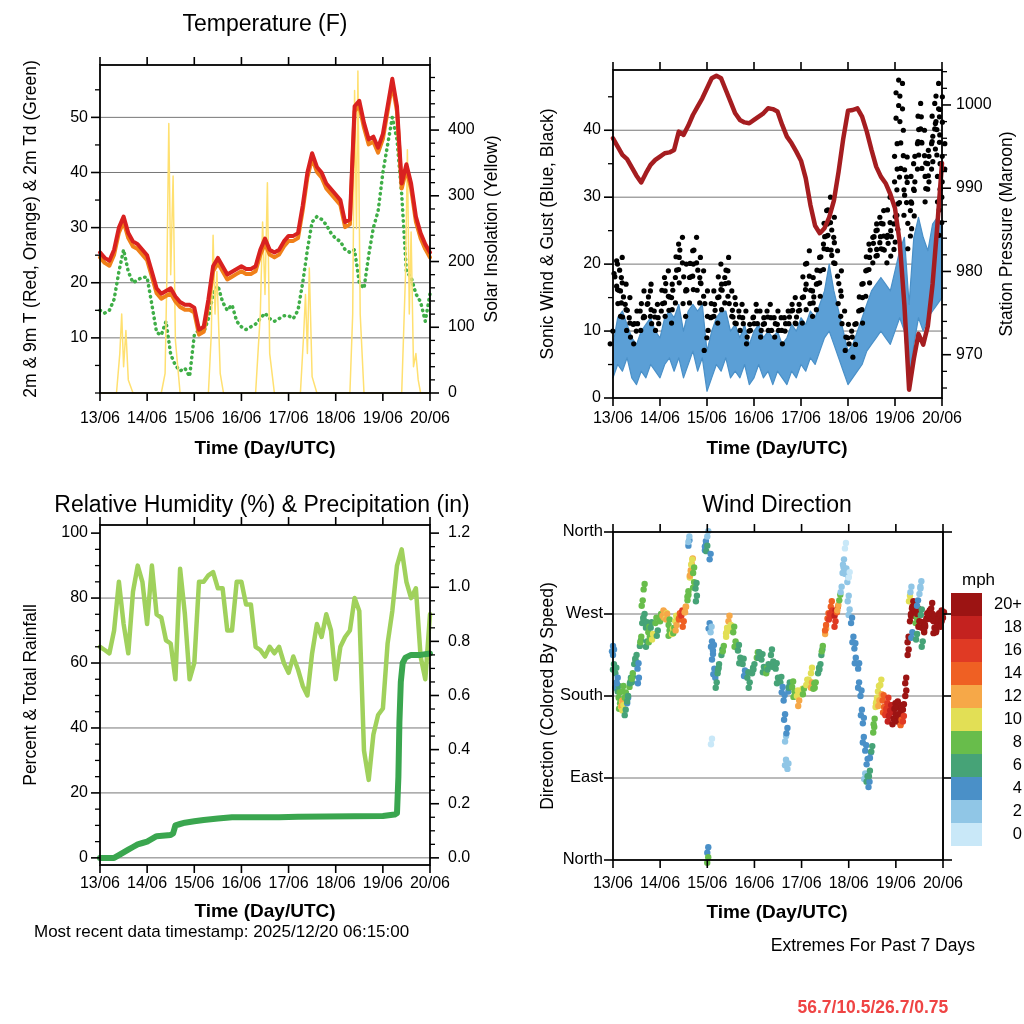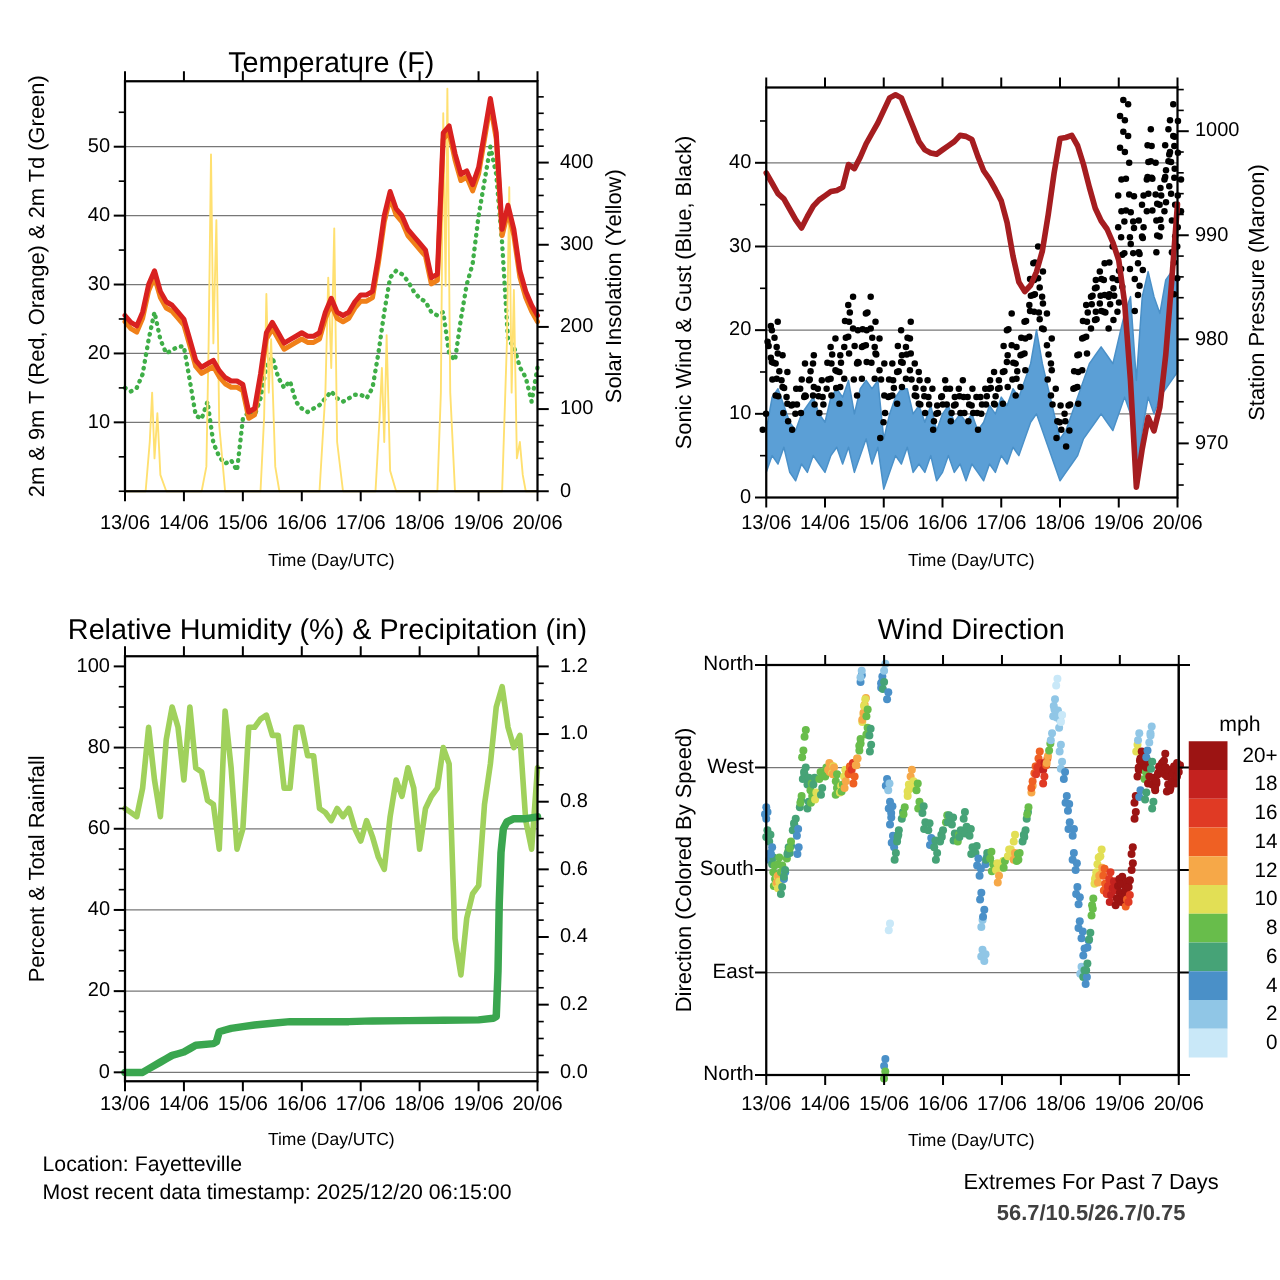"Temperature (F)" div.t { top: 50px -> 23px }
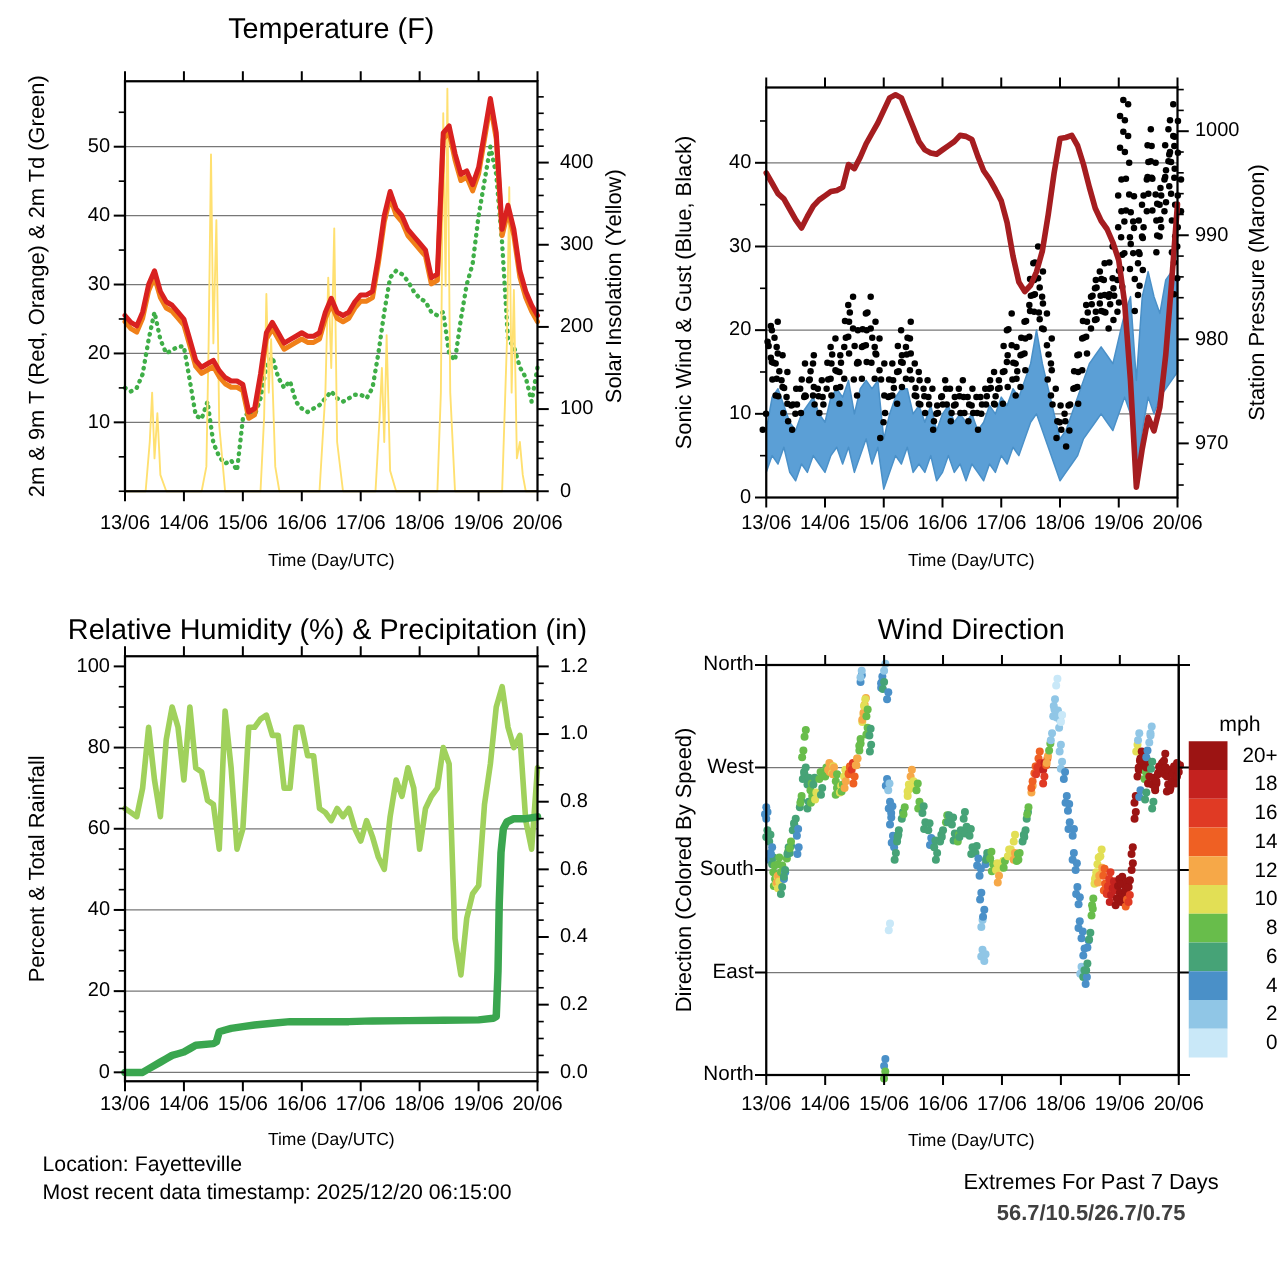"Time (Day/UTC)" .xlab { font-size: 14px -> 19px; font-weight: none -> bold }
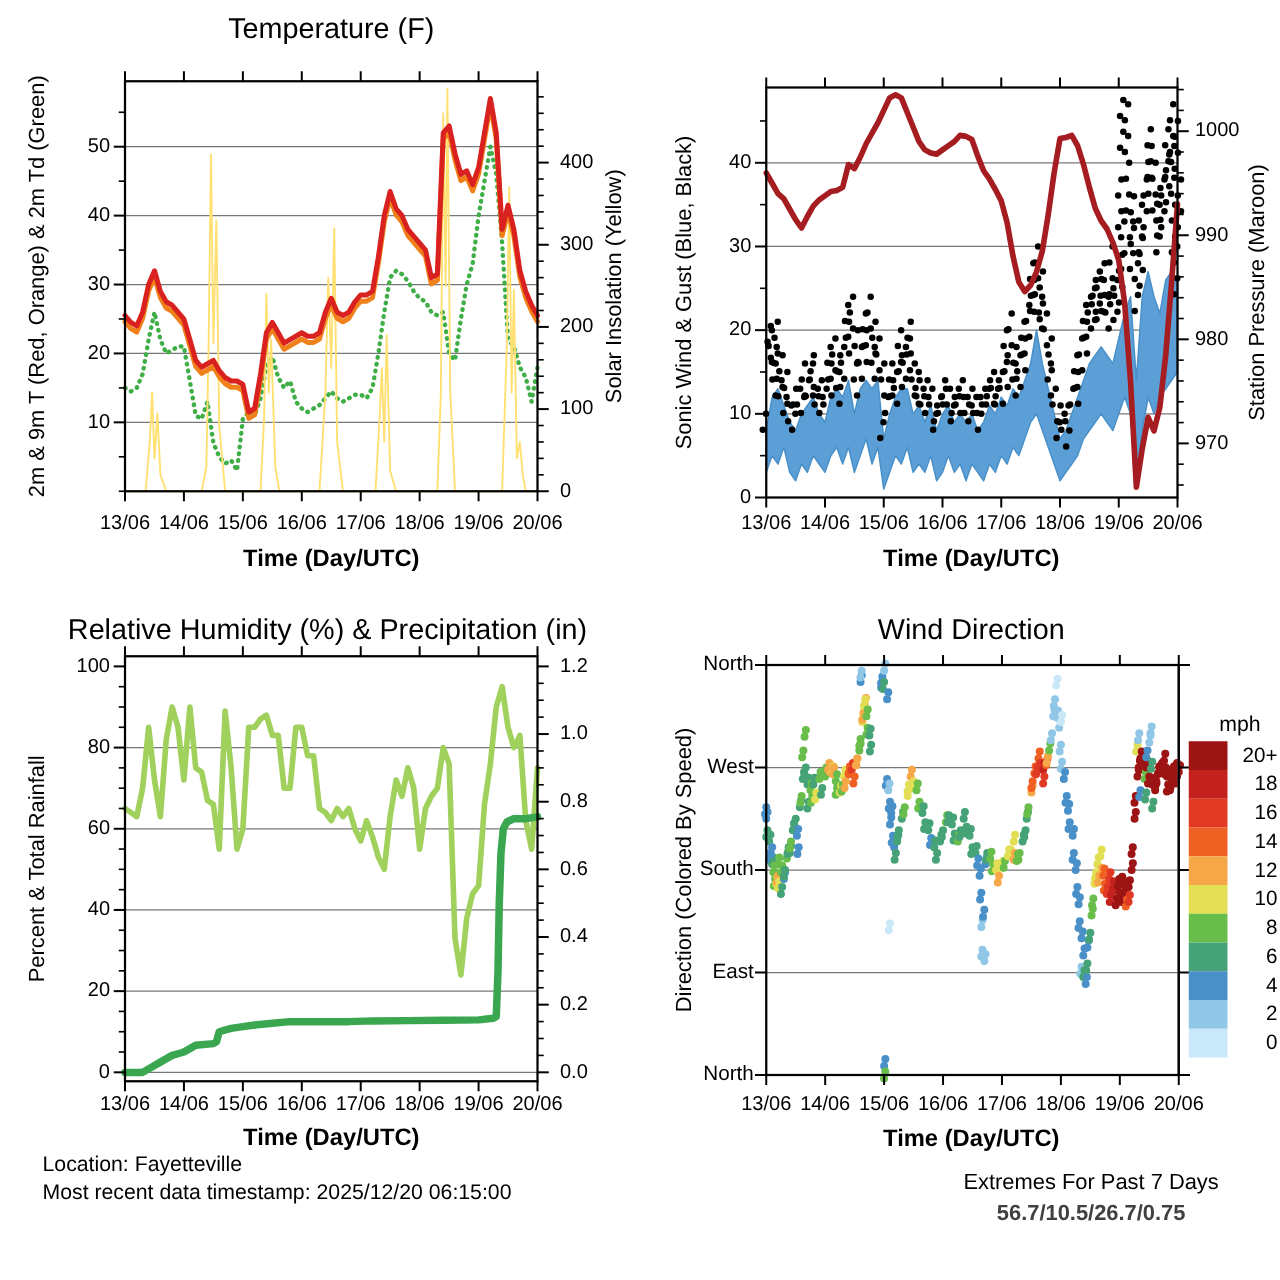"mph" div.t { text-align: center -> left }
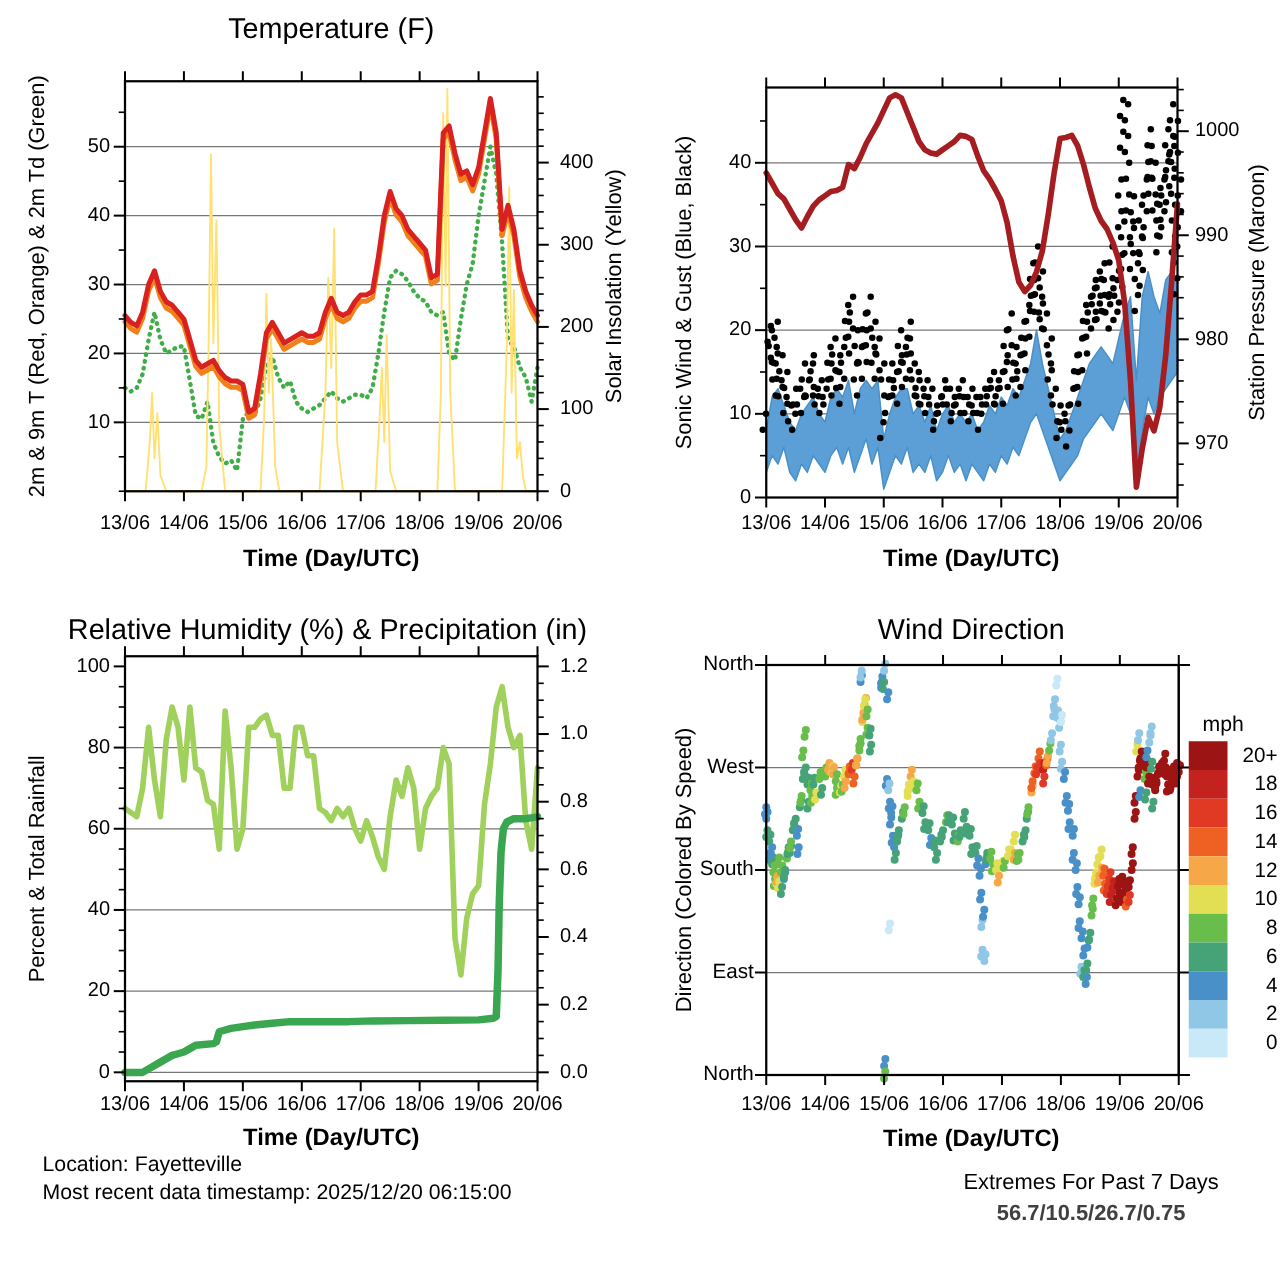"Location: Fayetteville" div { html: <div>Location: Fayetteville</div> -> none }
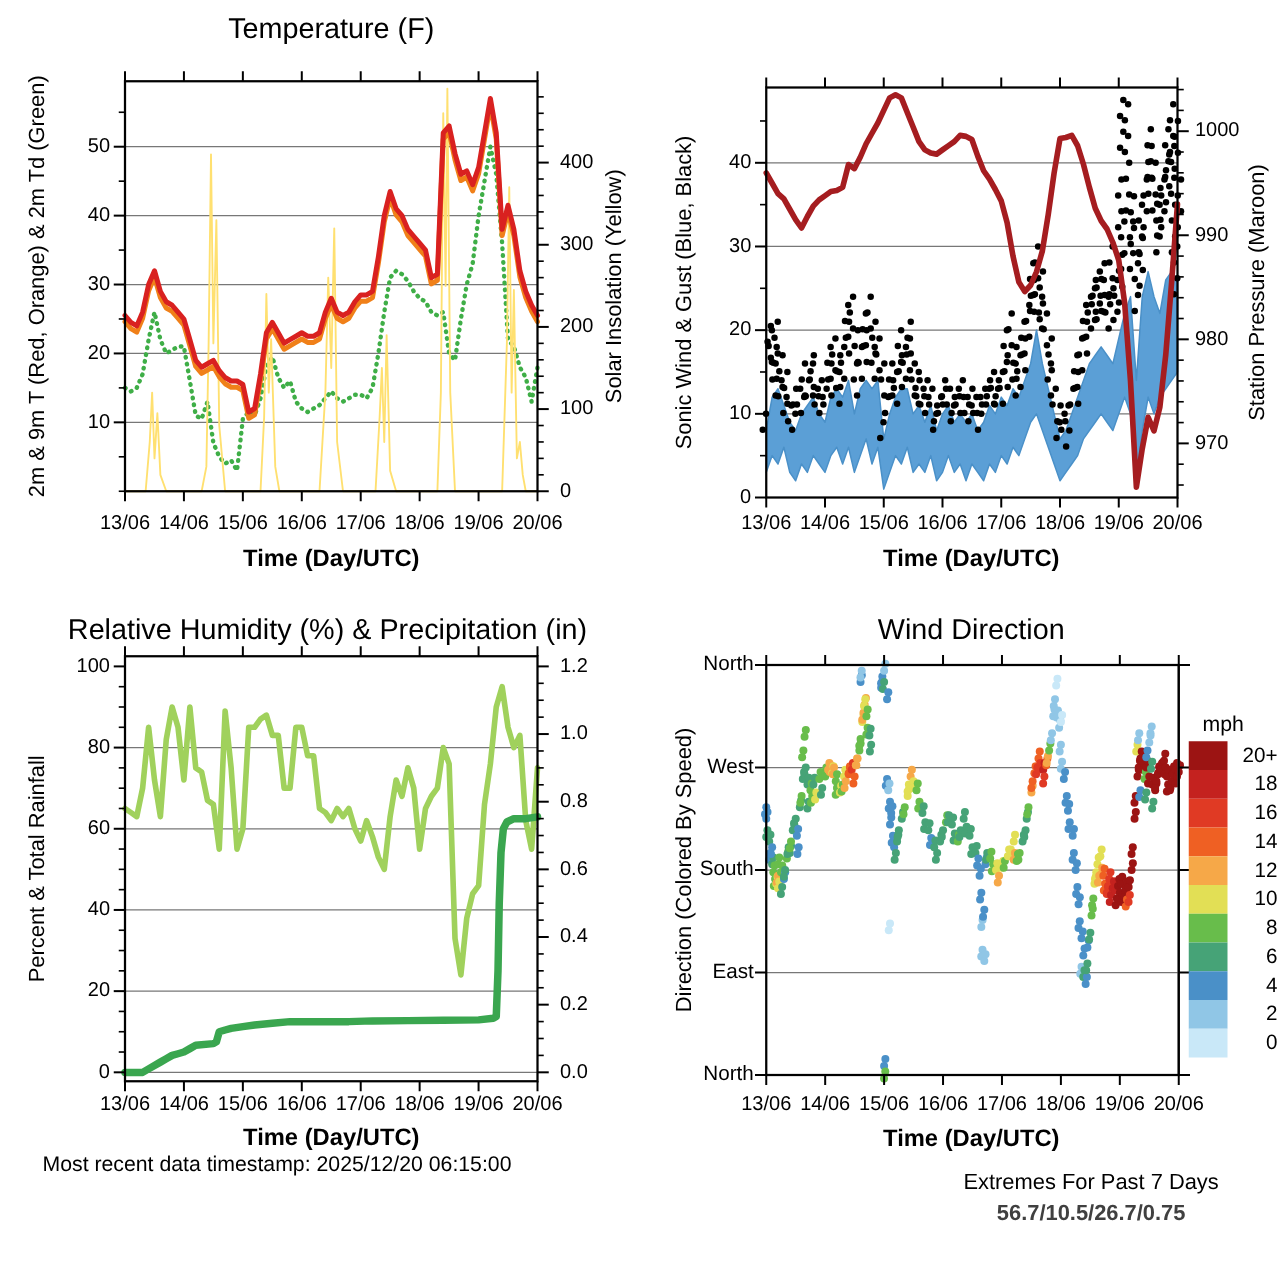"56.7/10.5/26.7/0.75" div.extred { color: #404040 -> #ef4444; margin-top: none -> 37px }
